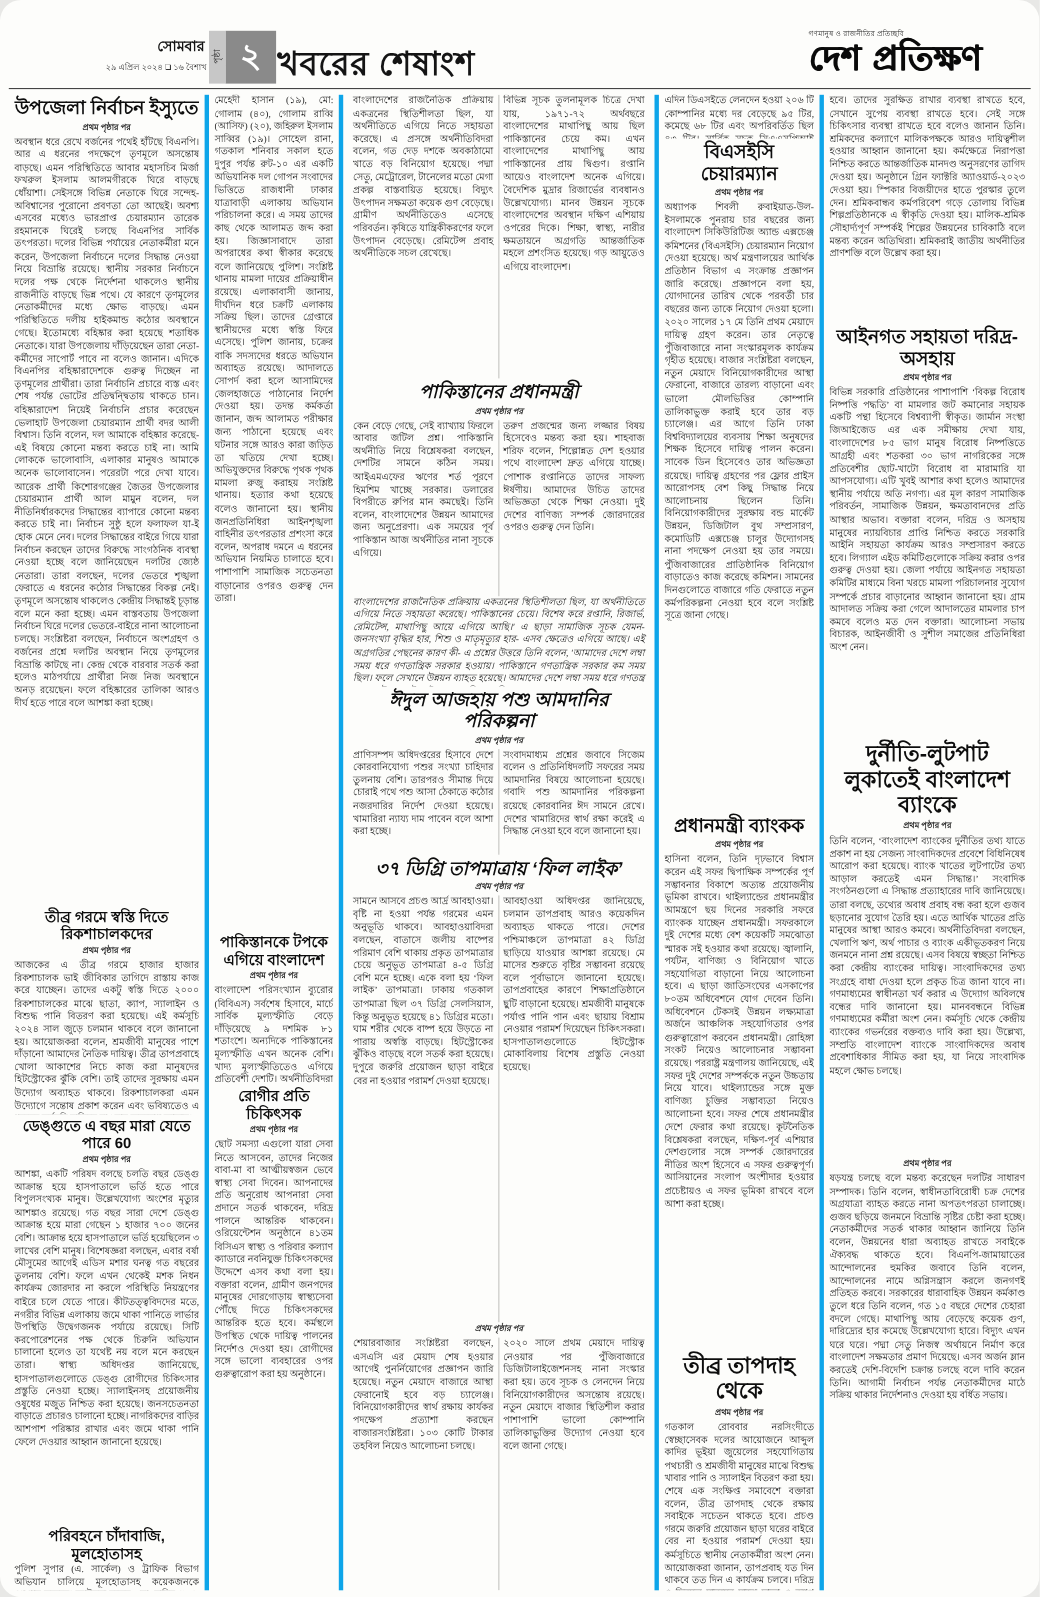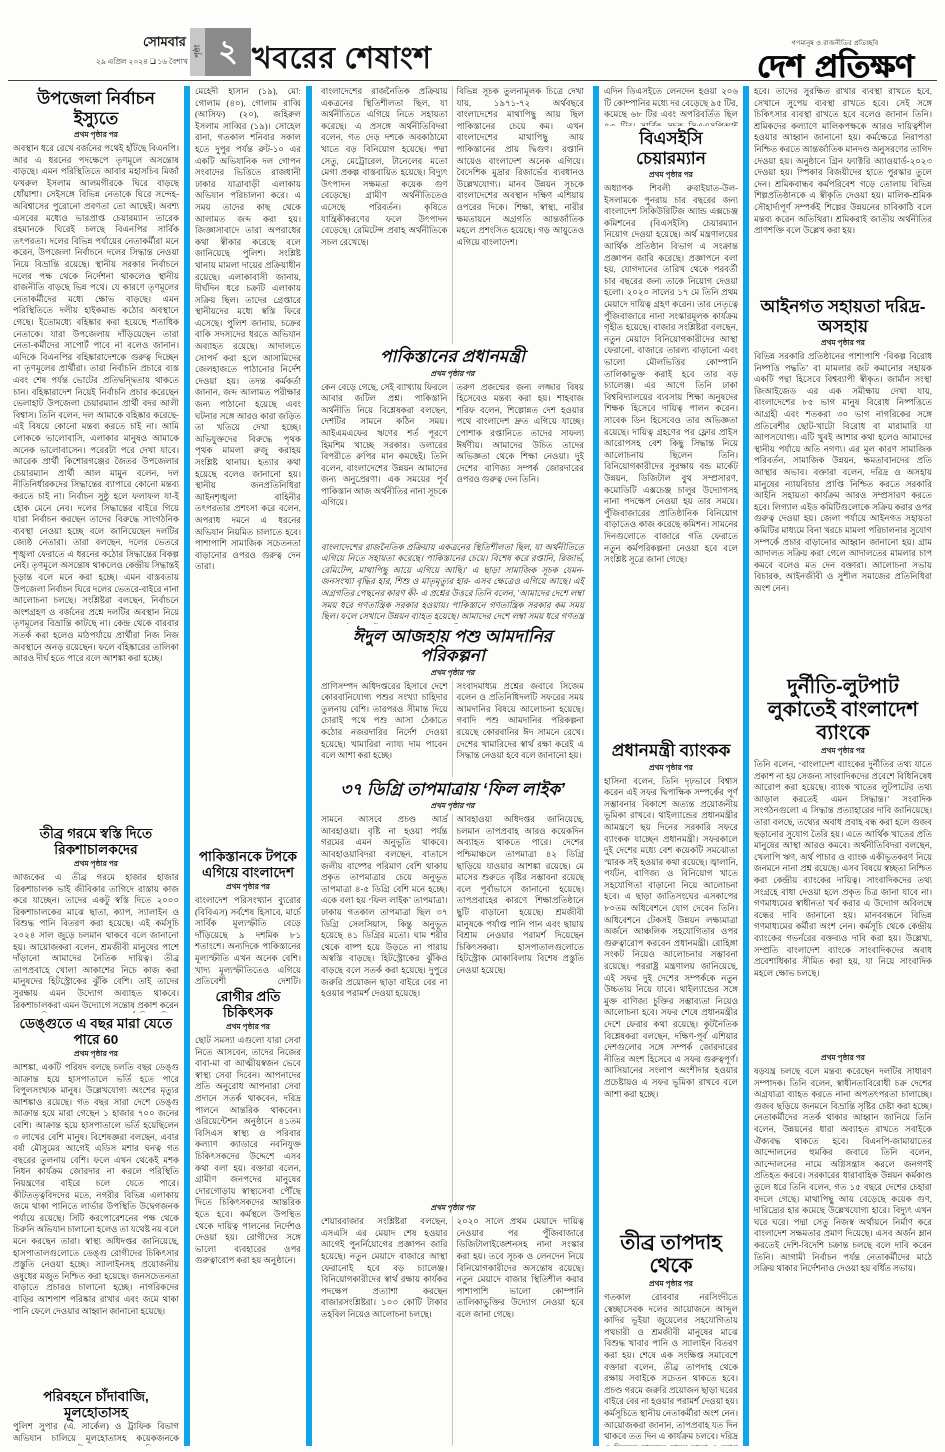"সোমবার" .sheet { border-radius: none -> 19px }
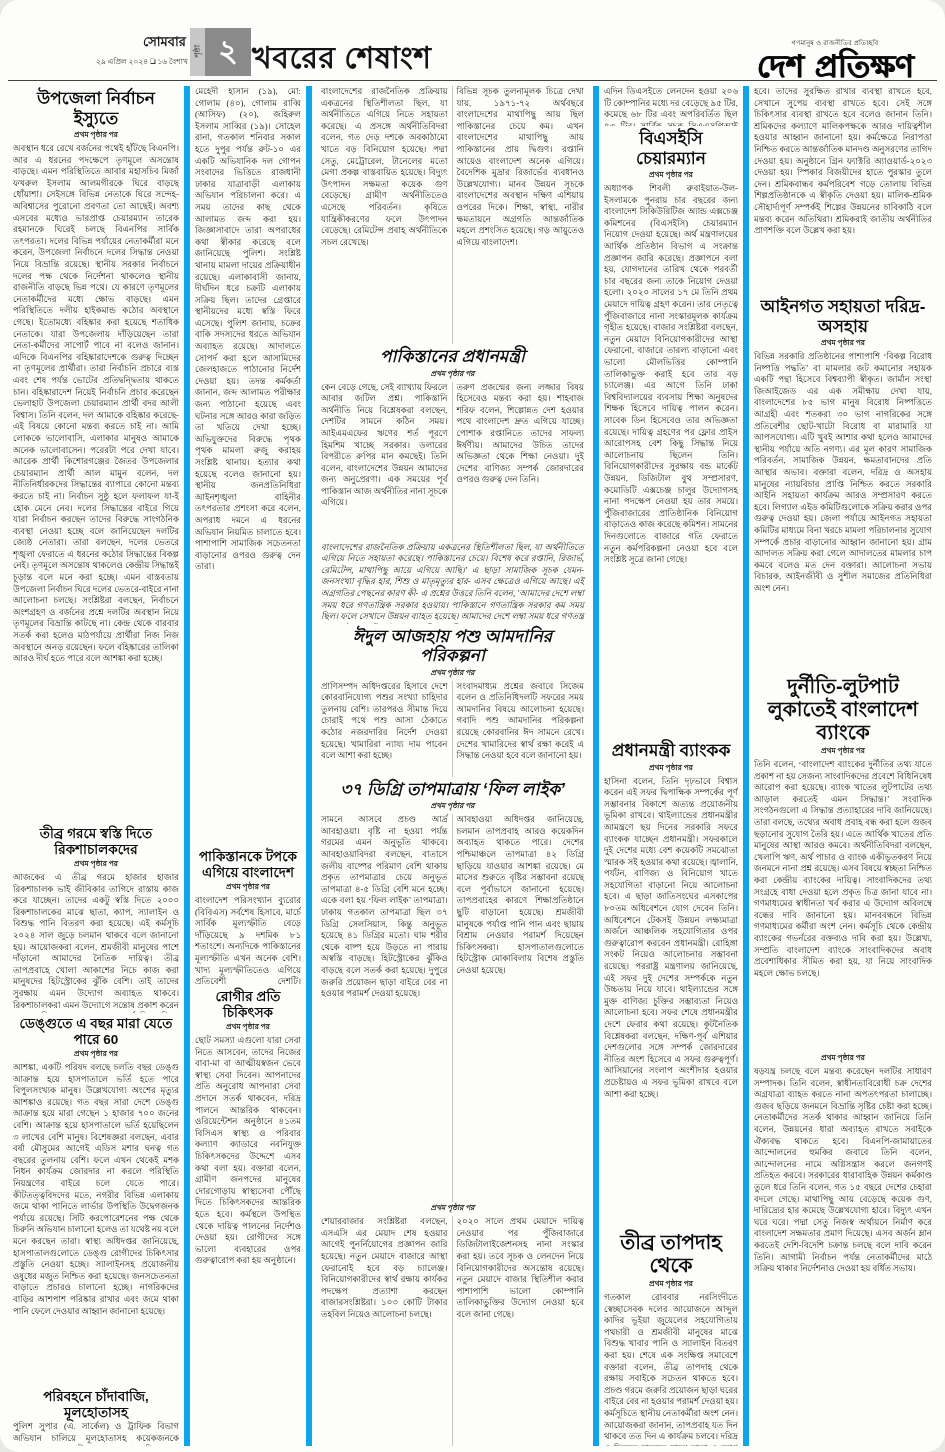"দেশ প্রতিক্ষণ" .masthead { text-align: center -> none; top: 12px -> 0px }
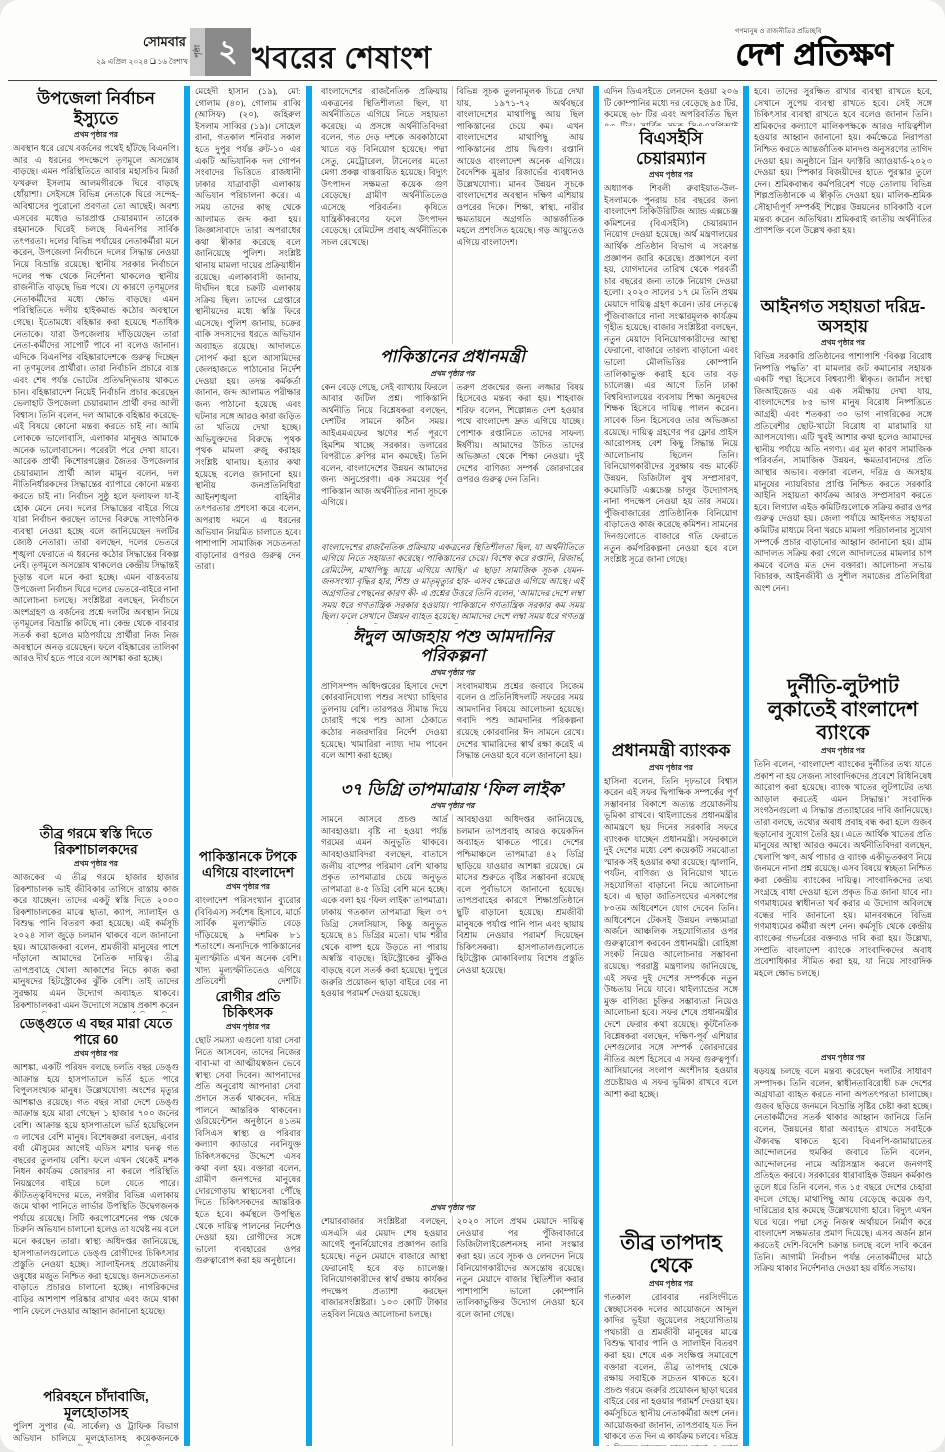"উপজেলা নির্বাচন ইস্যুতে" .col { border-right: 6px solid #0ea5e9 -> 4px solid #0ea5e9 }
